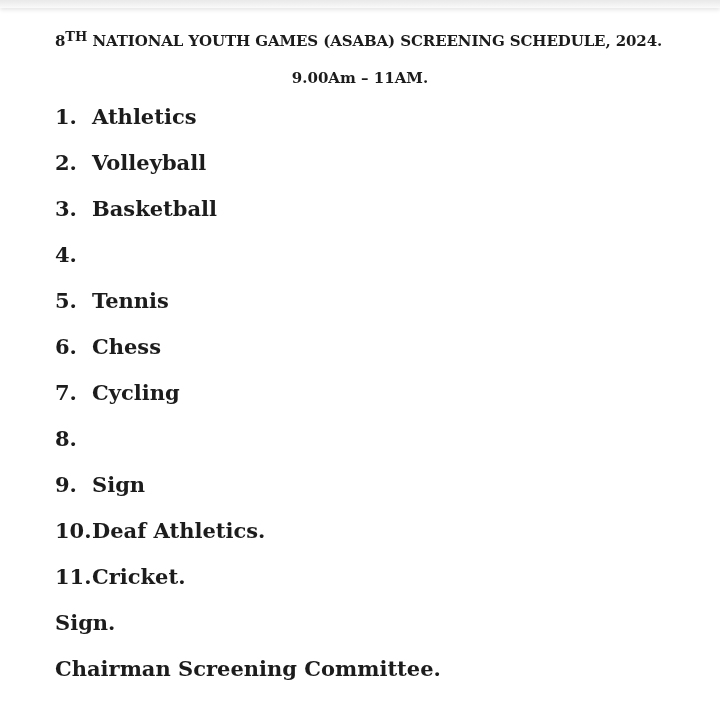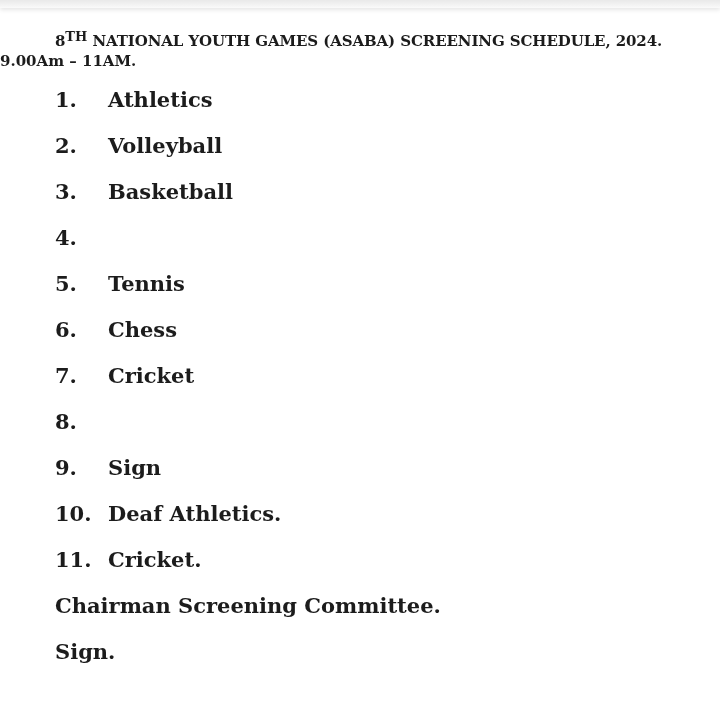"9.00Am – 11AM." .doc-subtitle { margin-top: none -> 17px; text-align: none -> center }
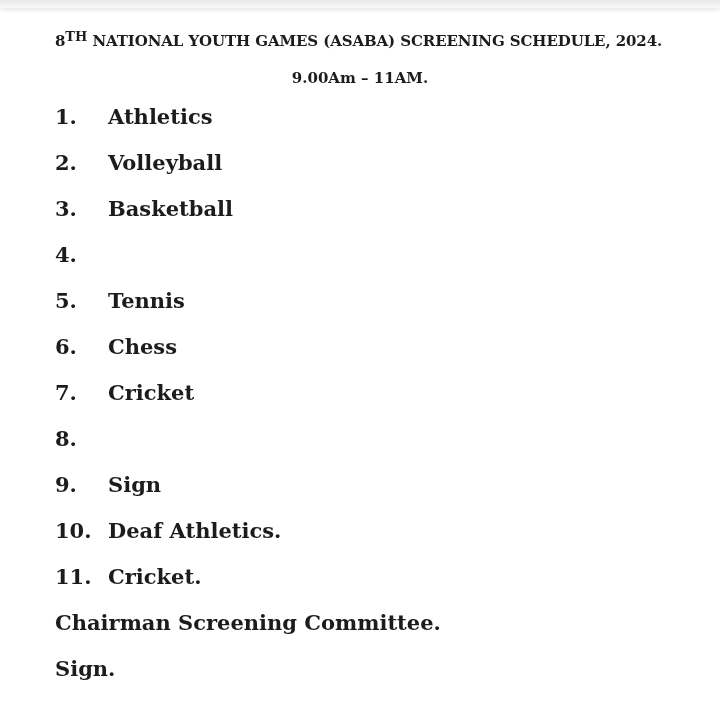"Athletics" .sport-label { margin-left: 16px -> none }
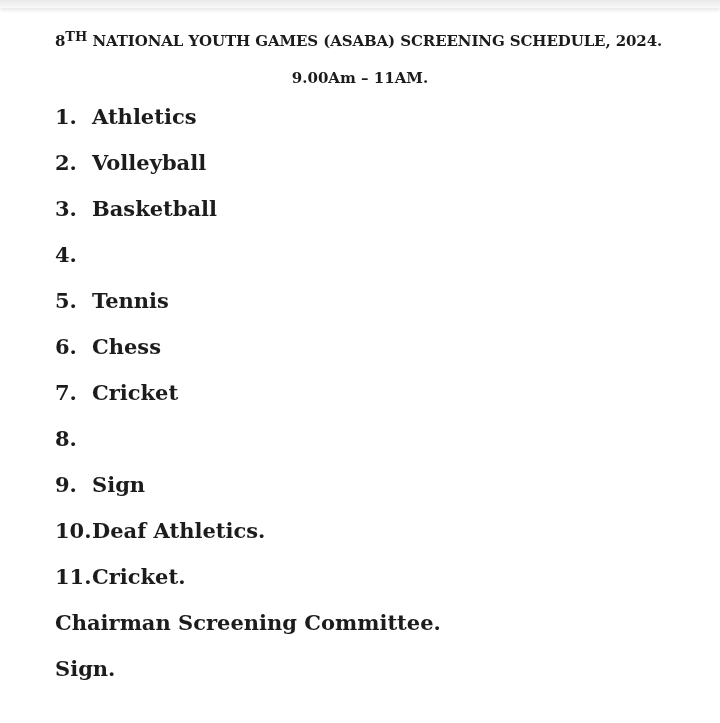"Cricket" span.sport-label { text: Cricket -> Cycling }
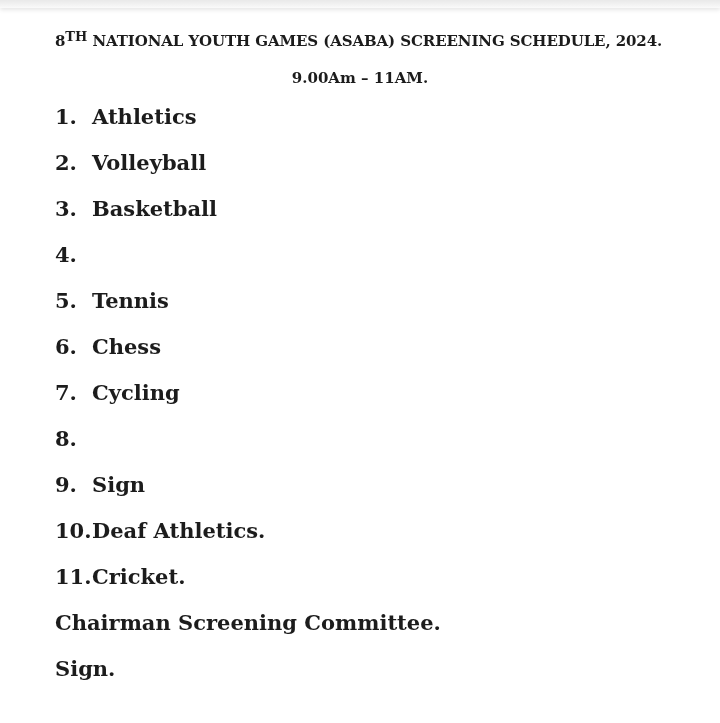"Chairman Screening Committee." div.footer-line { order: before "Sign." -> after "Sign." }
